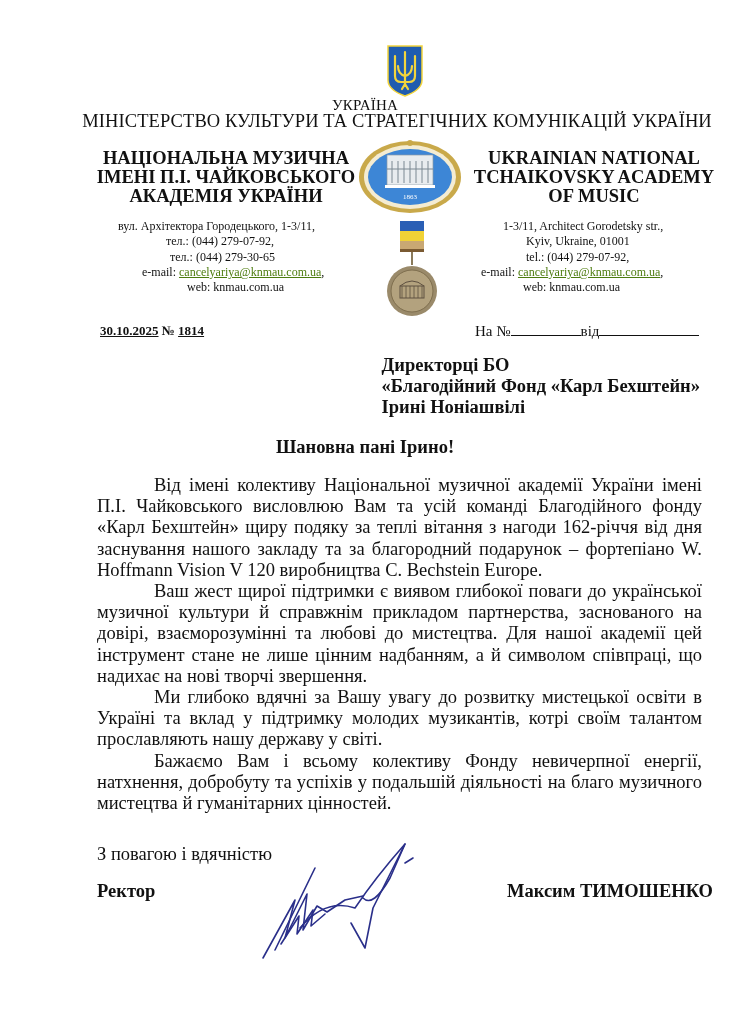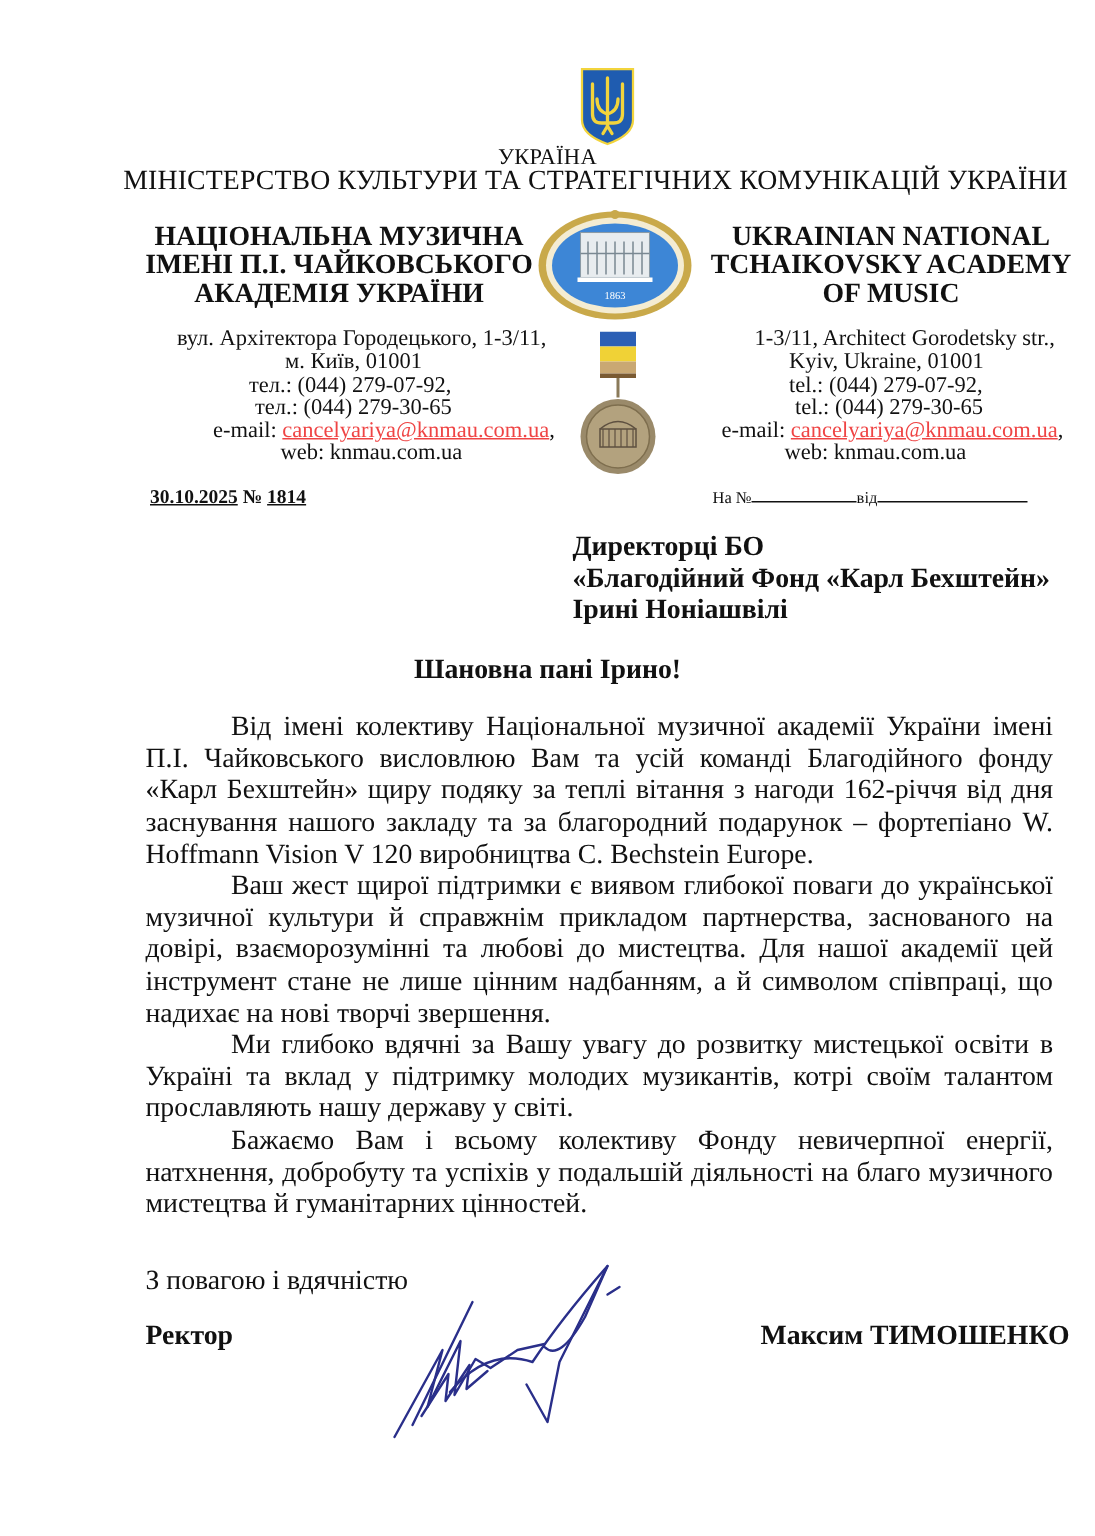"вул. Архітектора Городецького, 1-3/11," .addr { font-size: 15px -> 12px }
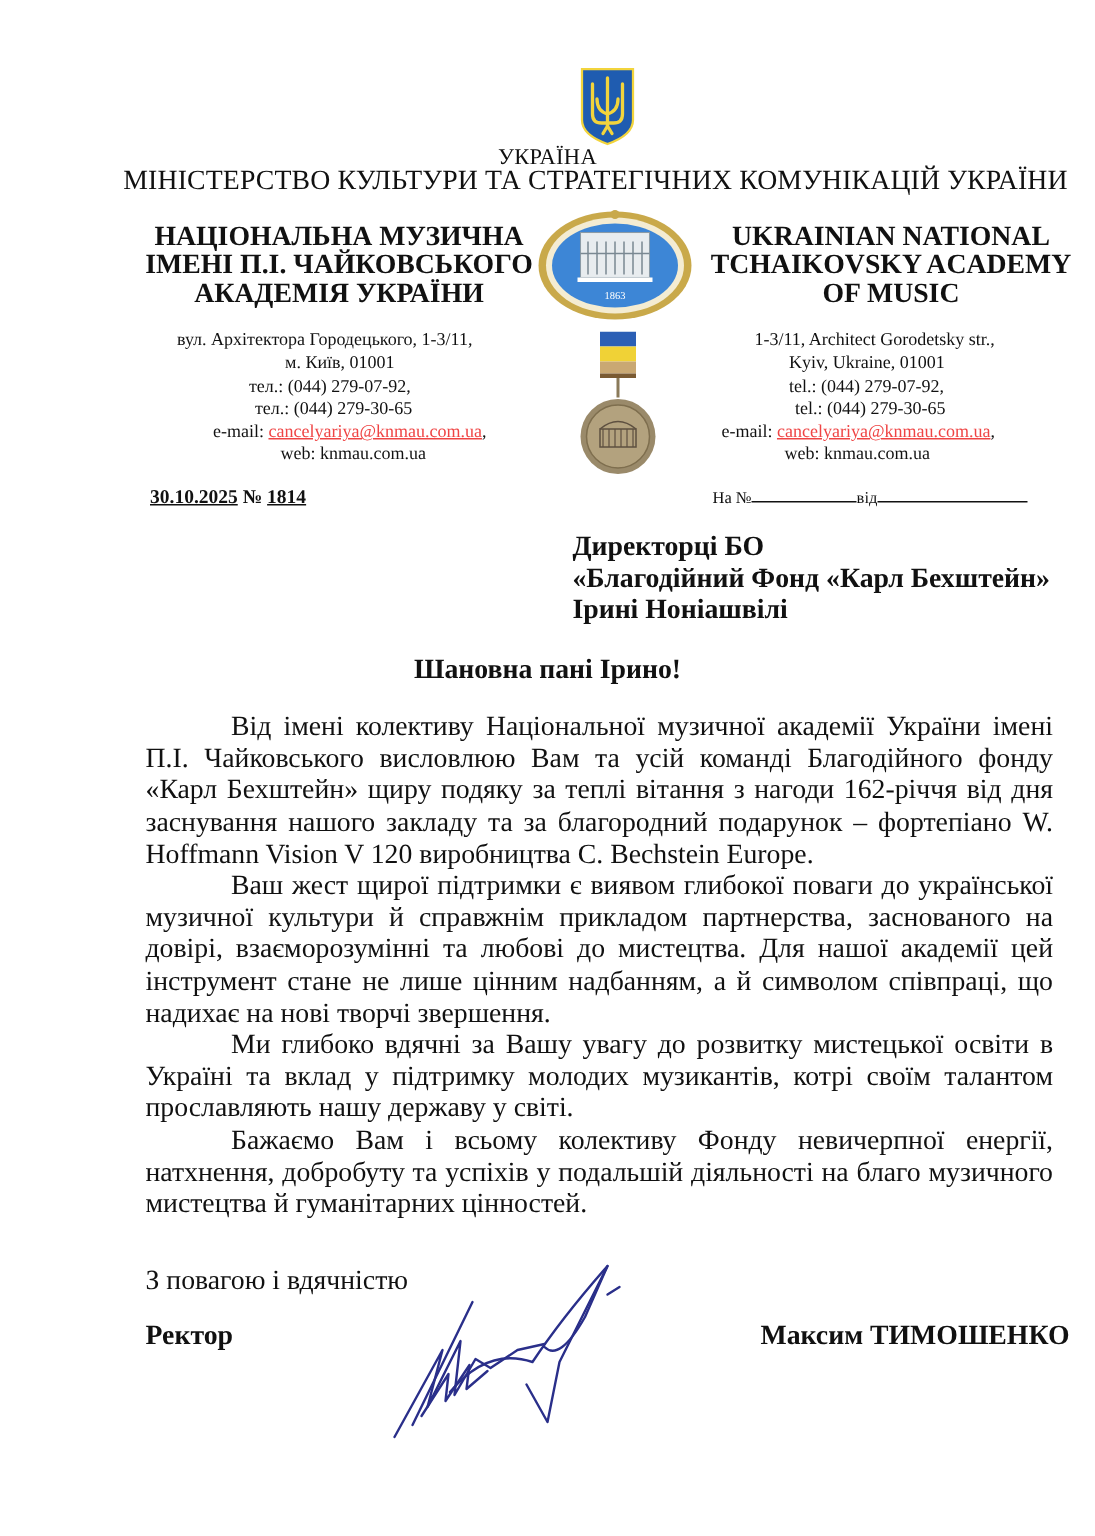"м. Київ, 01001" span.l { html: <span>м. Київ, 01001</span> -> none }
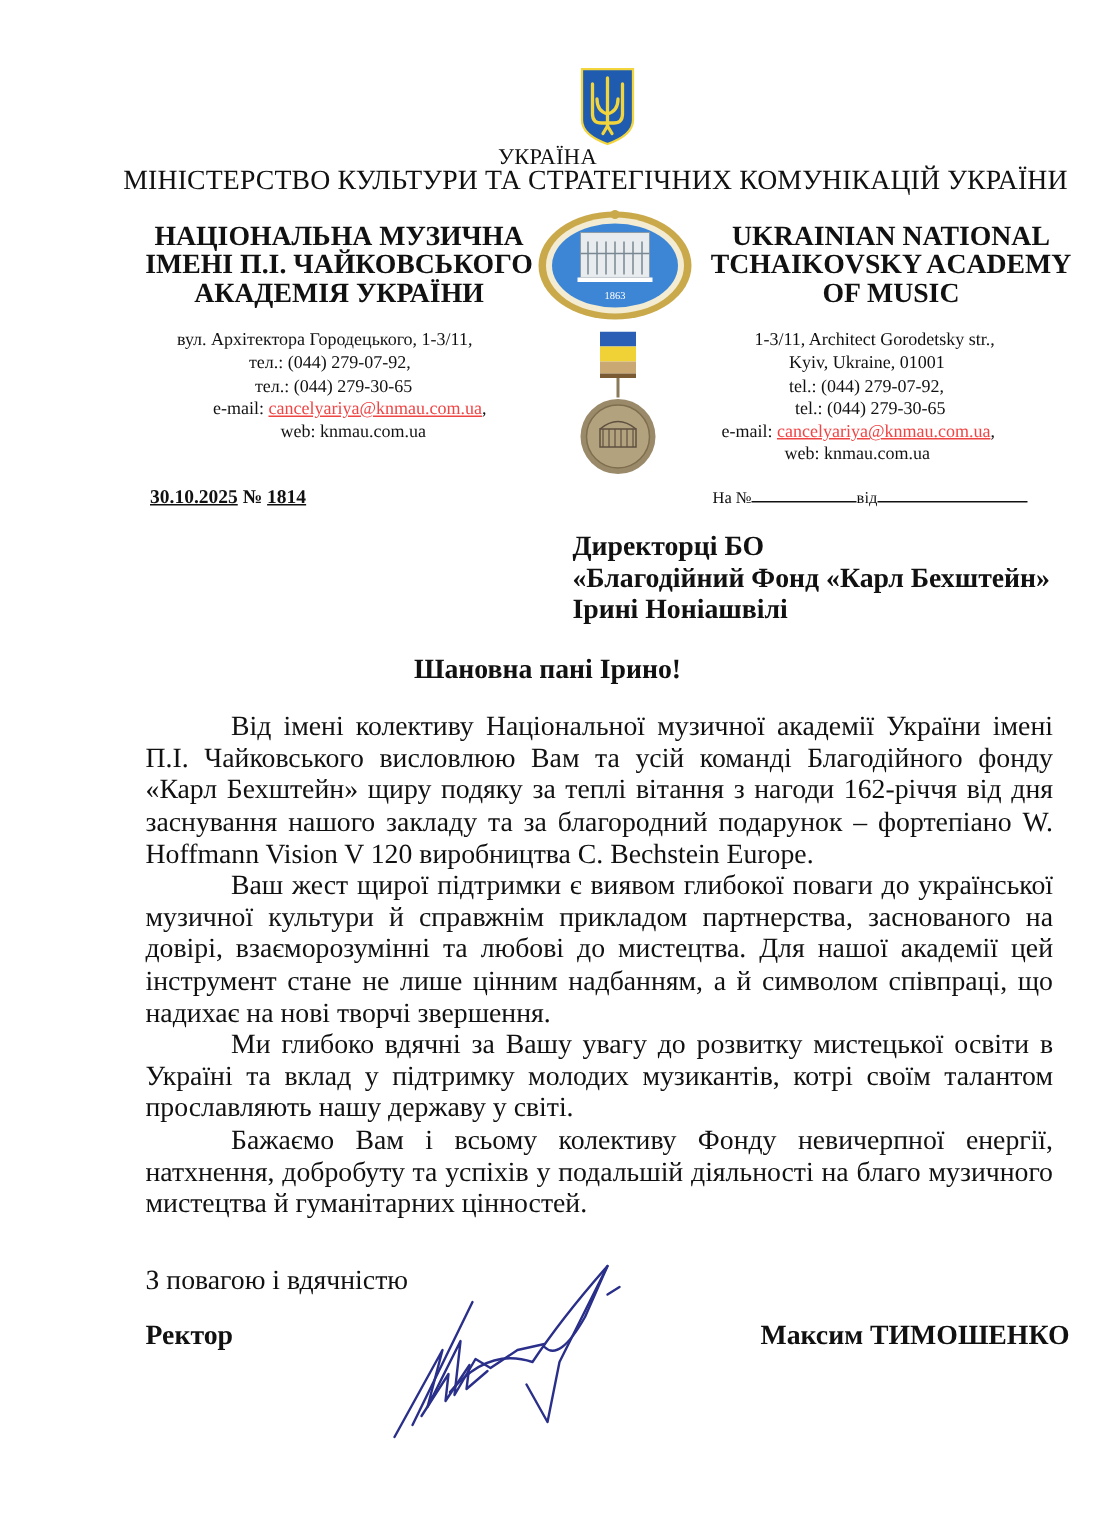"cancelyariya@knmau.com.ua" .addr a { color: #ef4444 -> #4d7c0f }
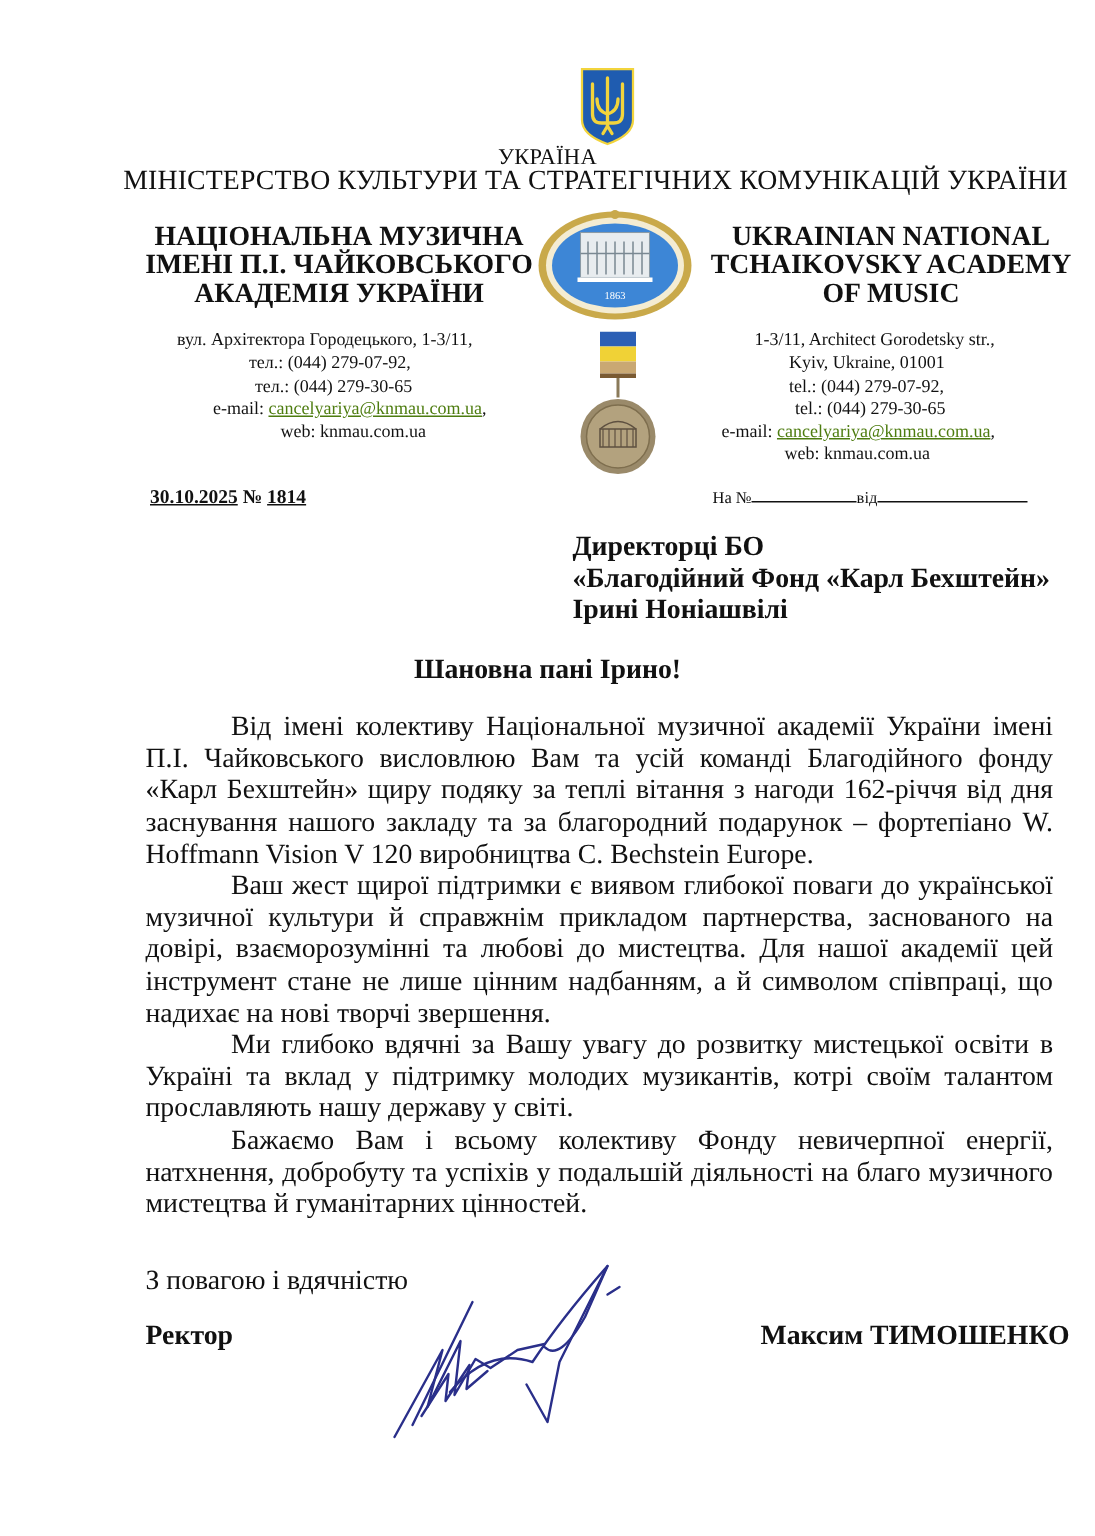"tel.: (044) 279-30-65" span.l { html: <span>tel.: (044) 279-30-65</span> -> none }
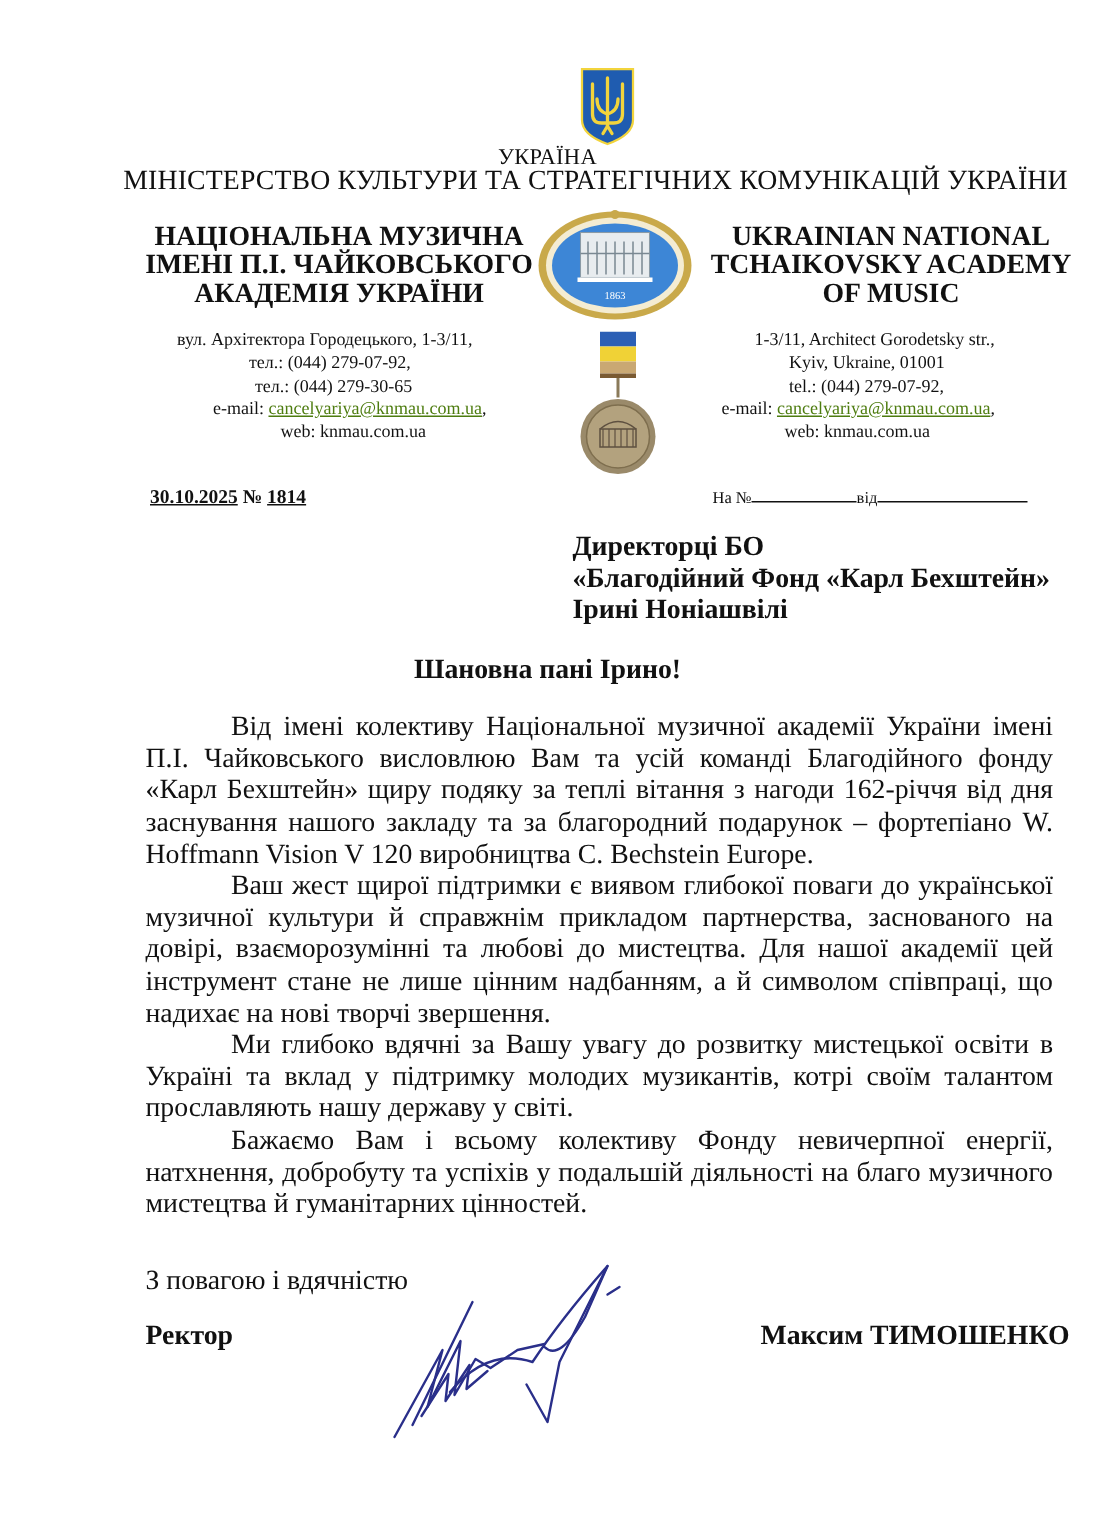"На № від" .ref { font-size: 11px -> 15px }
